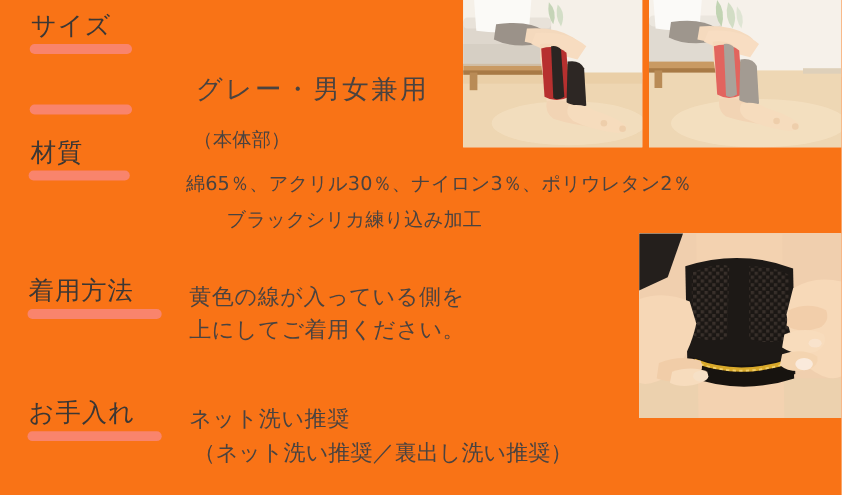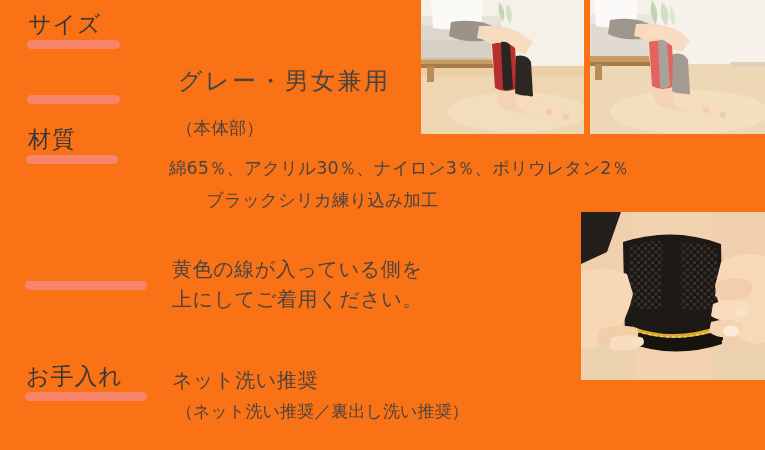"着用方法" div.spec-label { html: none -> <div>着用方法</div> }
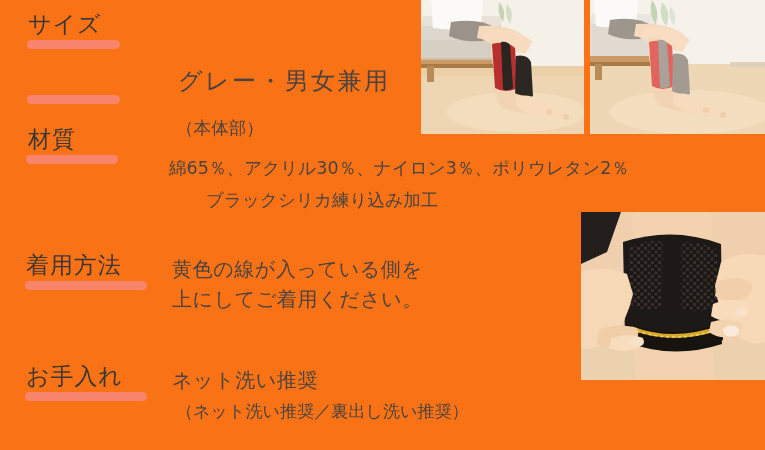"（ネット洗い推奨／裏出し洗い推奨）" .v-xs { font-family: none -> Liberation Mono, monospace; font-size: 17px -> 20px }
